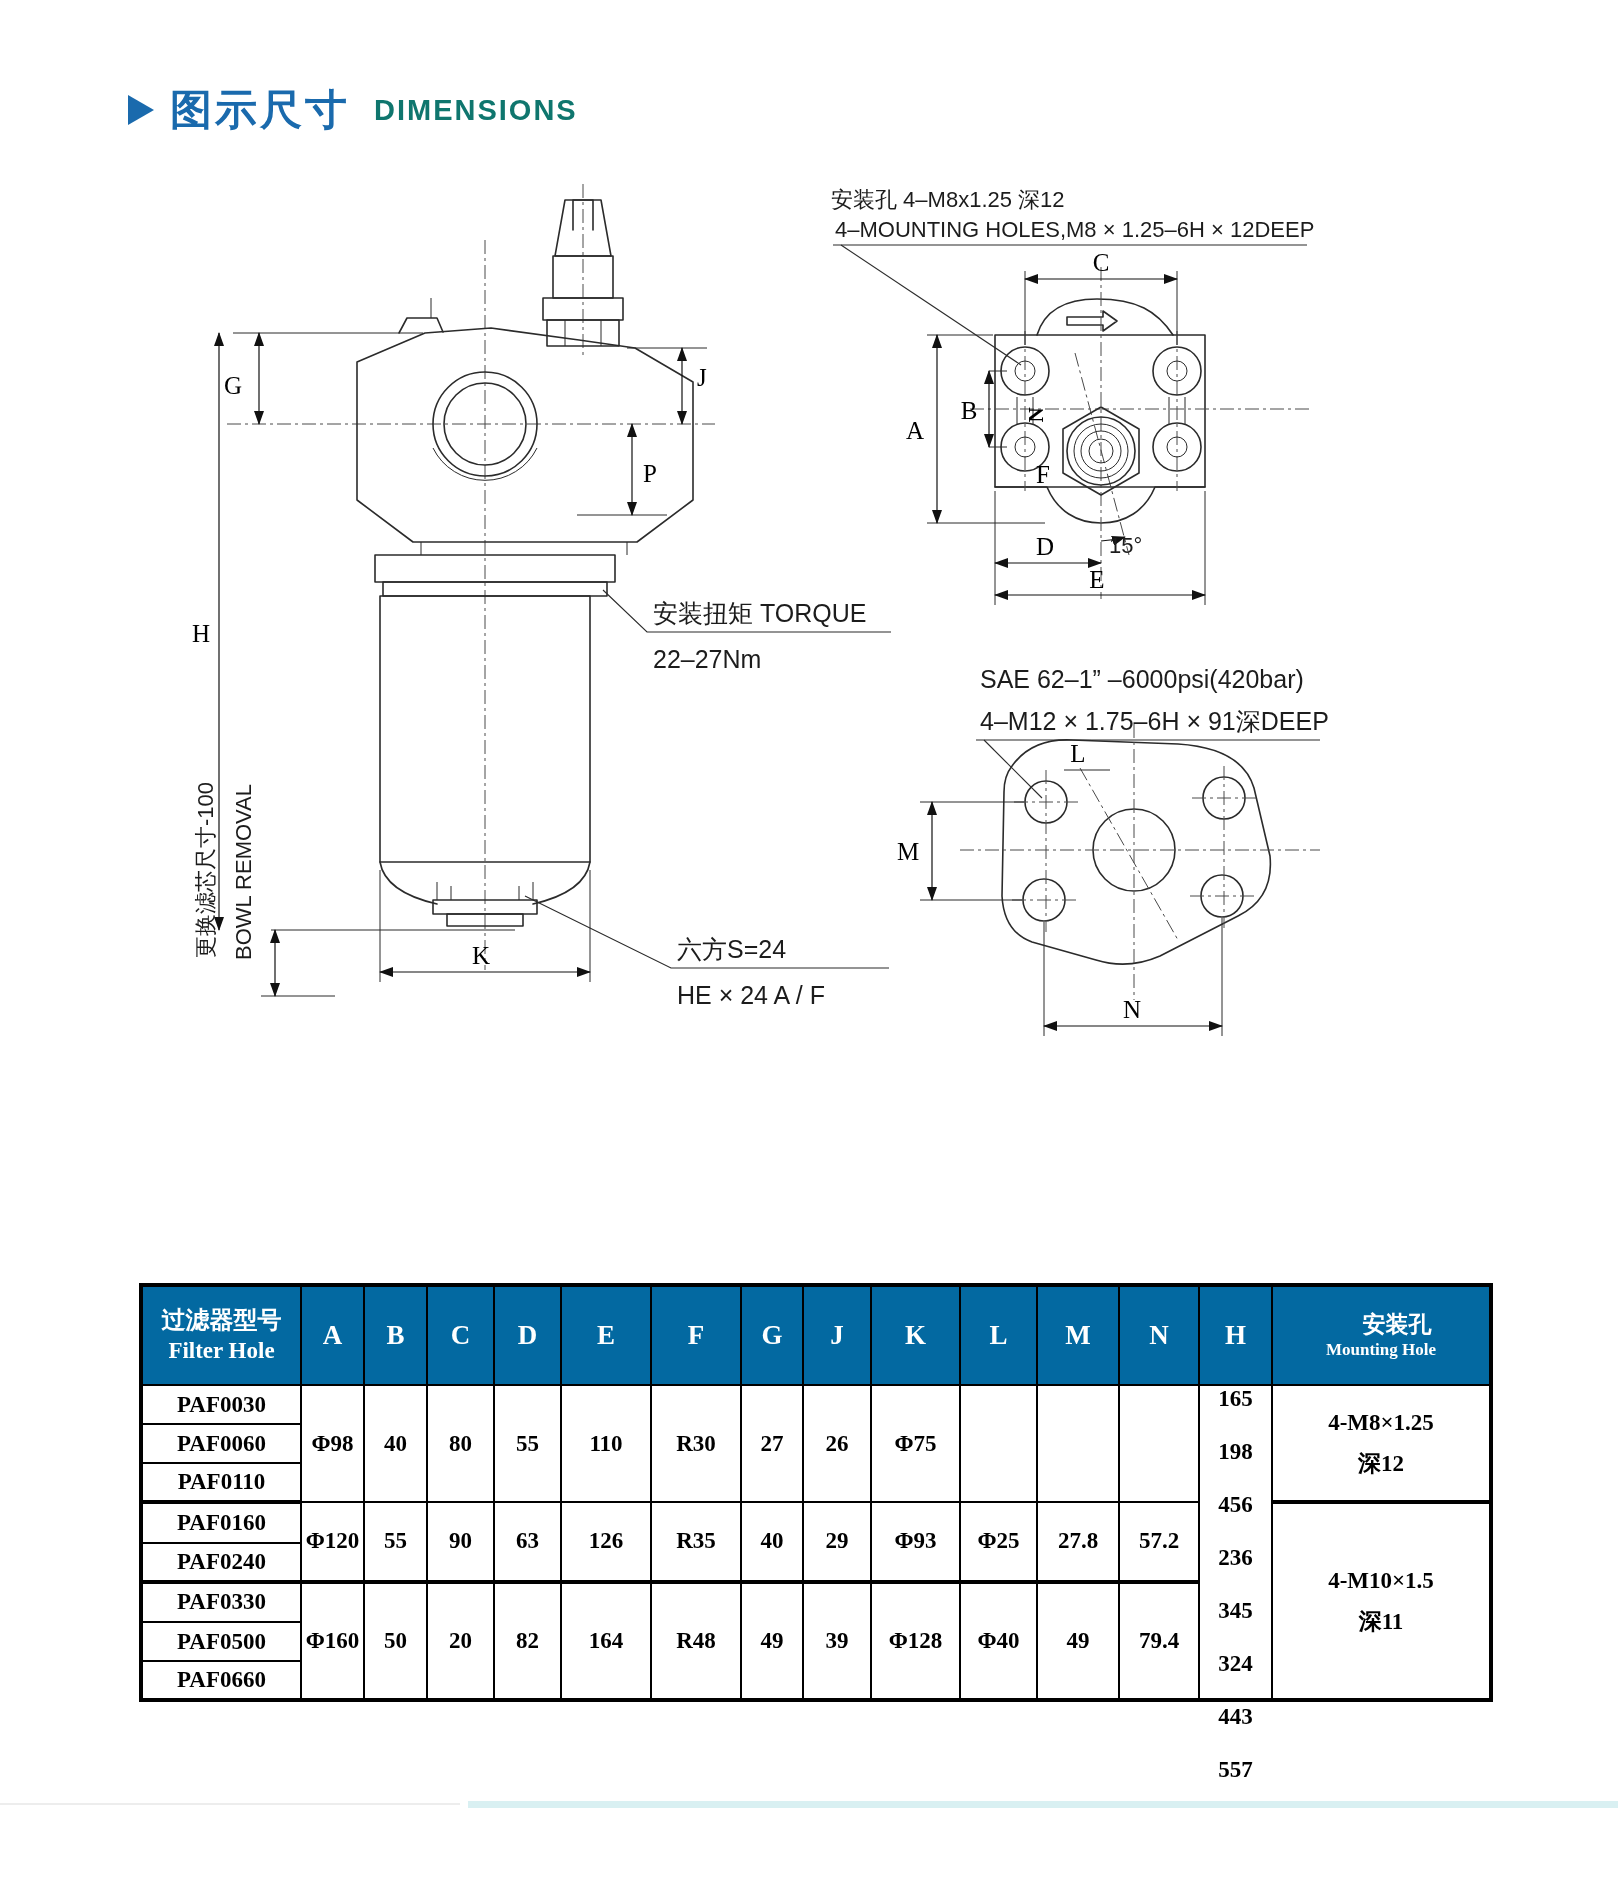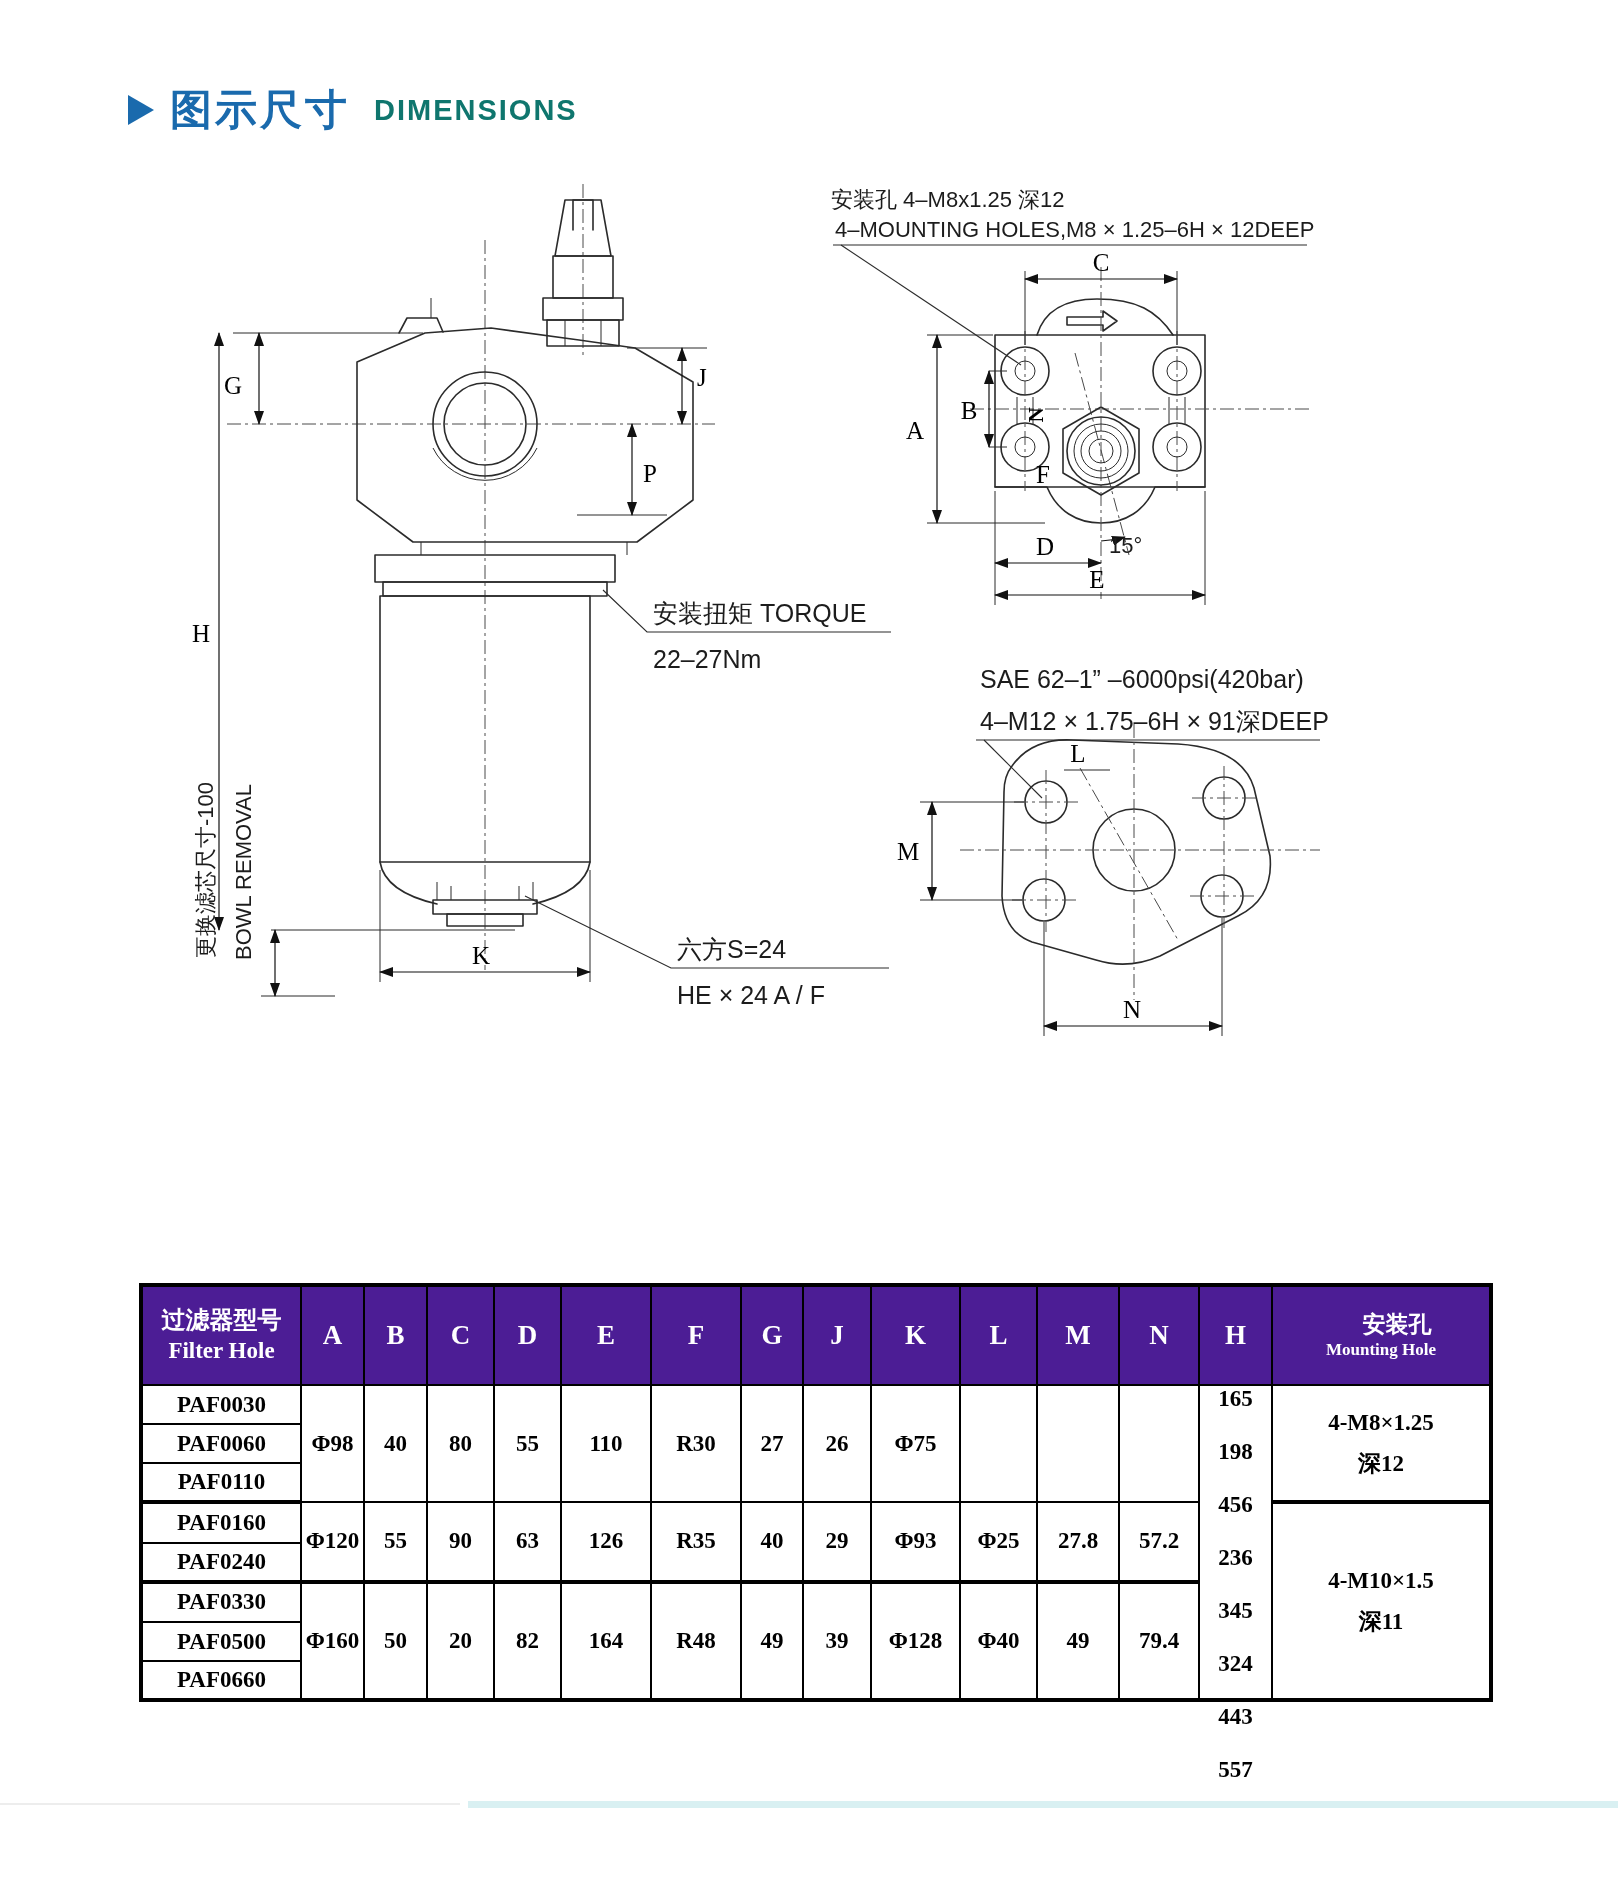"过滤器型号" .dim-table thead th { background: #4c1d95 -> #0369a1 }
